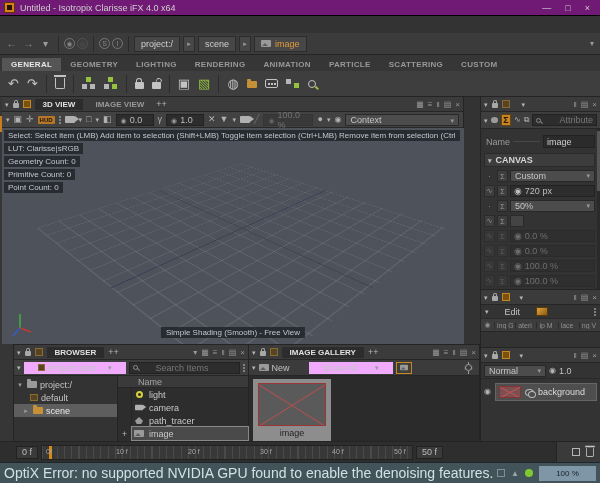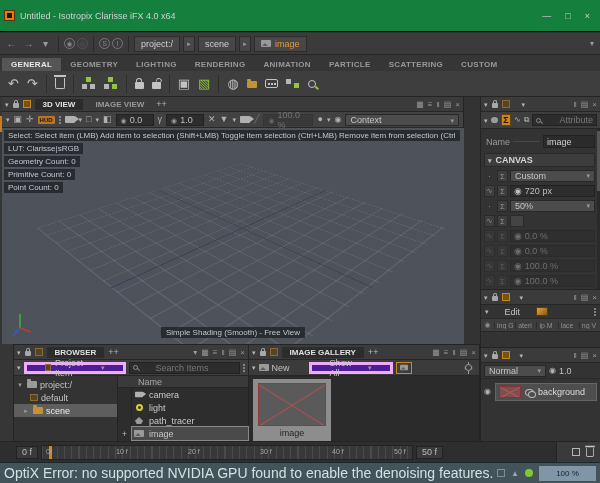"Untitled - Isotropix Clarisse iFX" #titlebar { background: #15803d -> #701a75; height: 32px -> 16px }
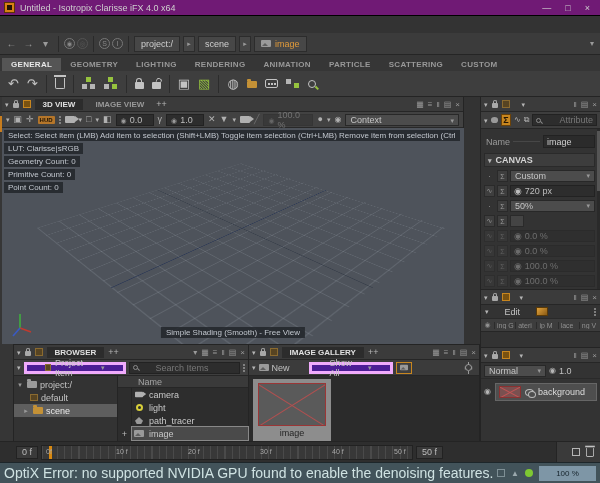"Project Item" .ptoolbar .fdd { border: 3px solid #f0abfc -> 6px solid #f0abfc; padding: 0 18px -> 0 8px }
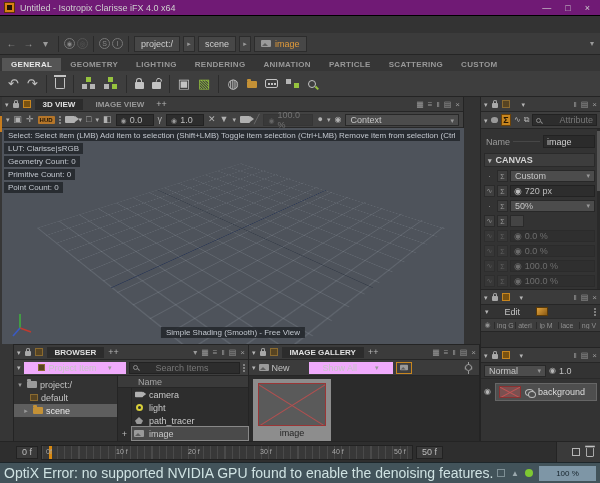"camera" div.lrow { order: before "light" -> after "light" }
